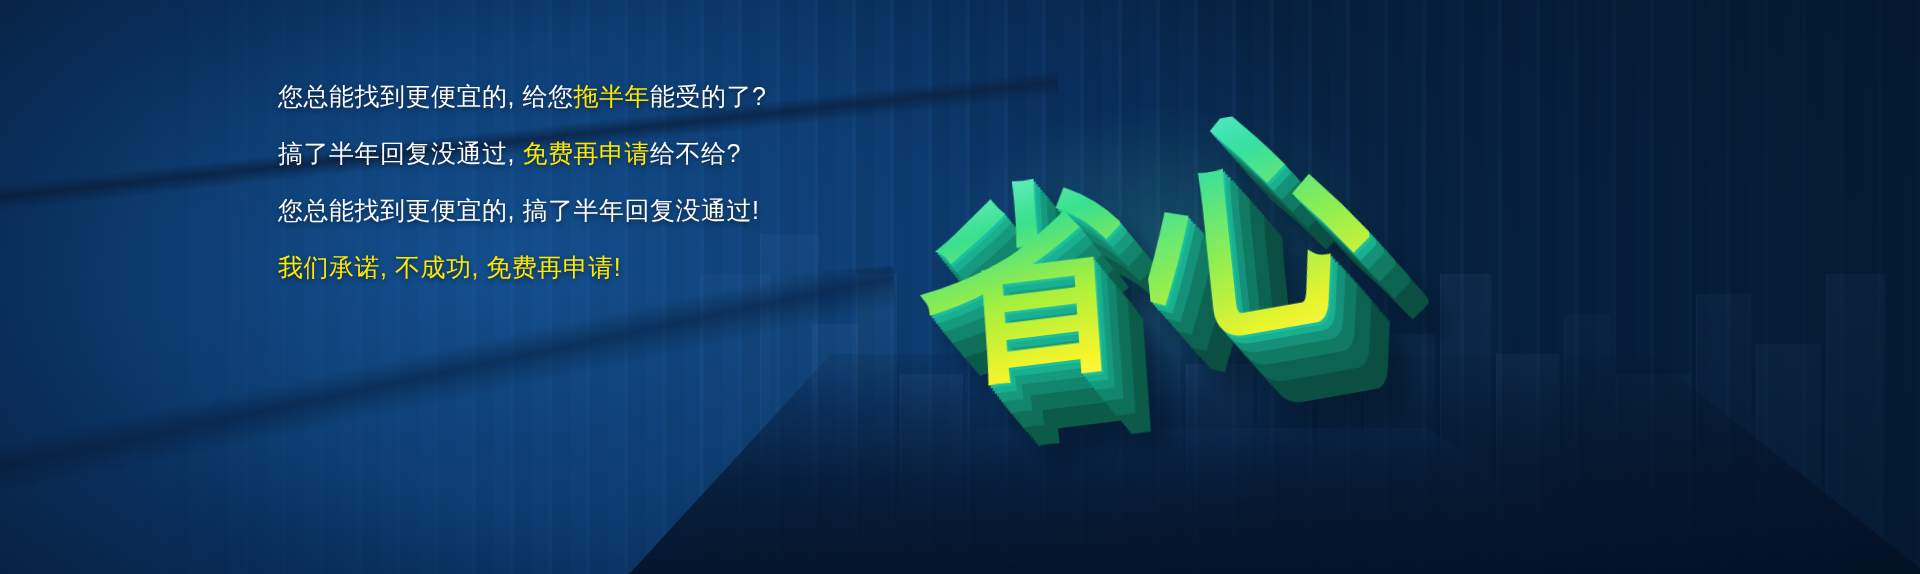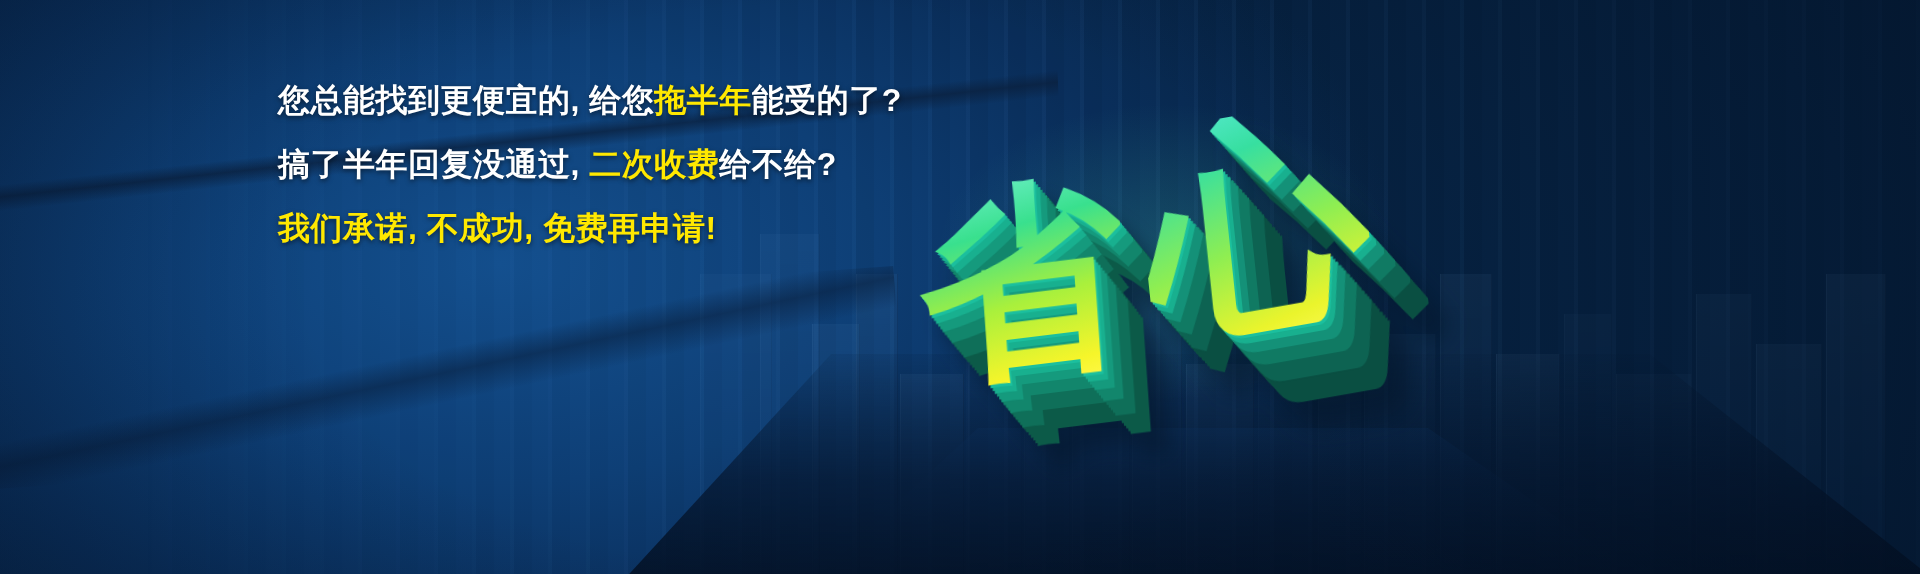"您总能找到更便宜的, 给您拖半年能受的了?" .line { font-size: 32px -> 25px; font-weight: 700 -> 400 }
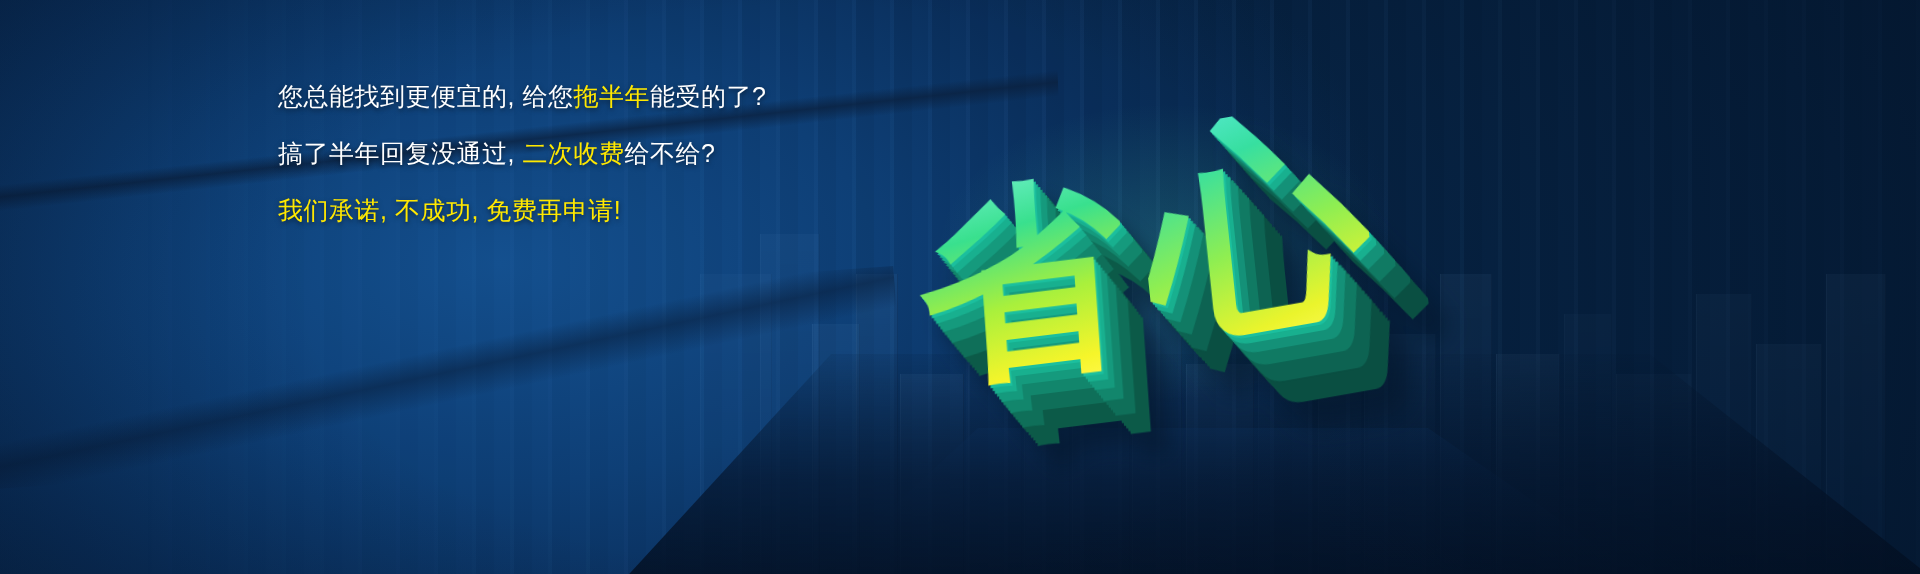"二次收费" span.hl { text: 二次收费 -> 免费再申请 }
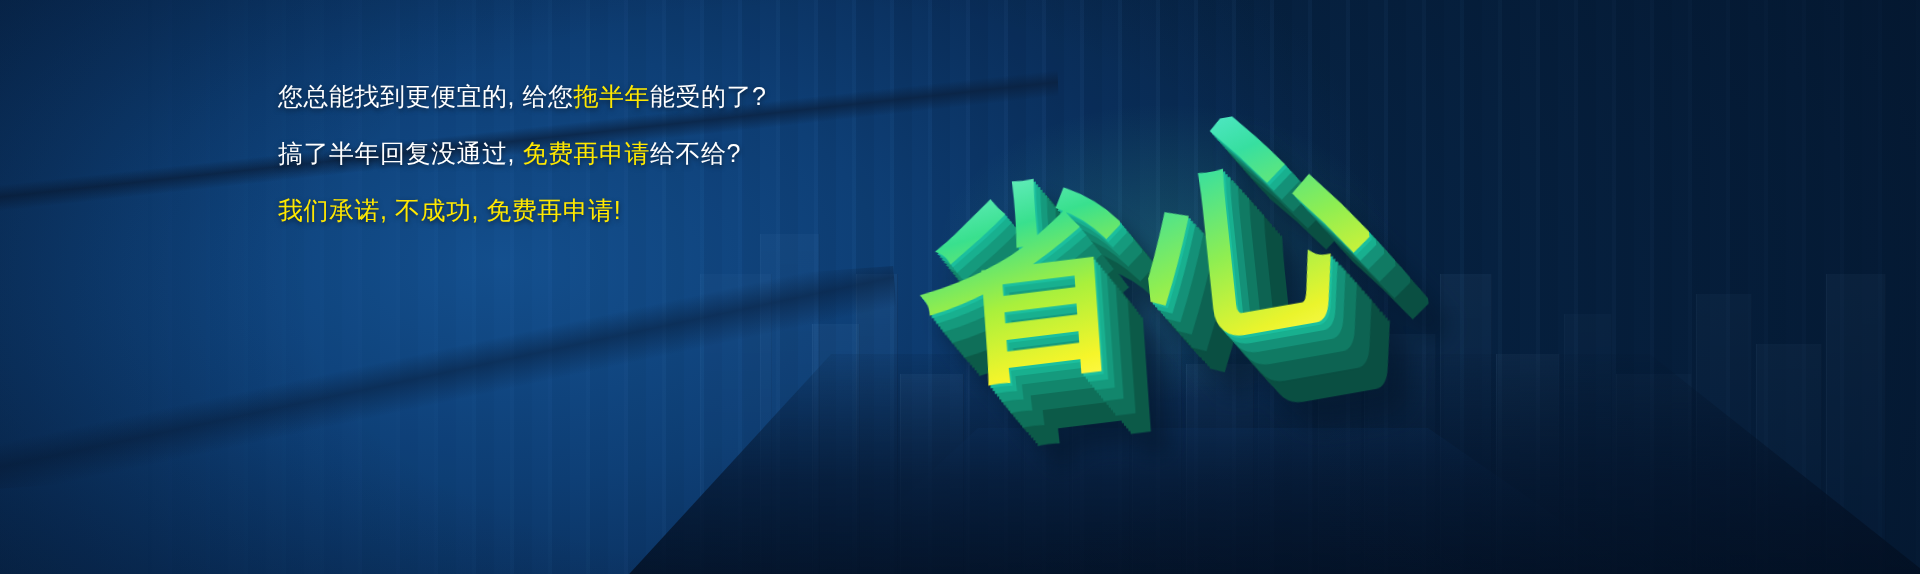"您总能找到更便宜的, 搞了半年回复没通过!" div.line { html: none -> <div> <span>您总能找到更便宜的, 搞了半年回复没通过!</span> </div> }
